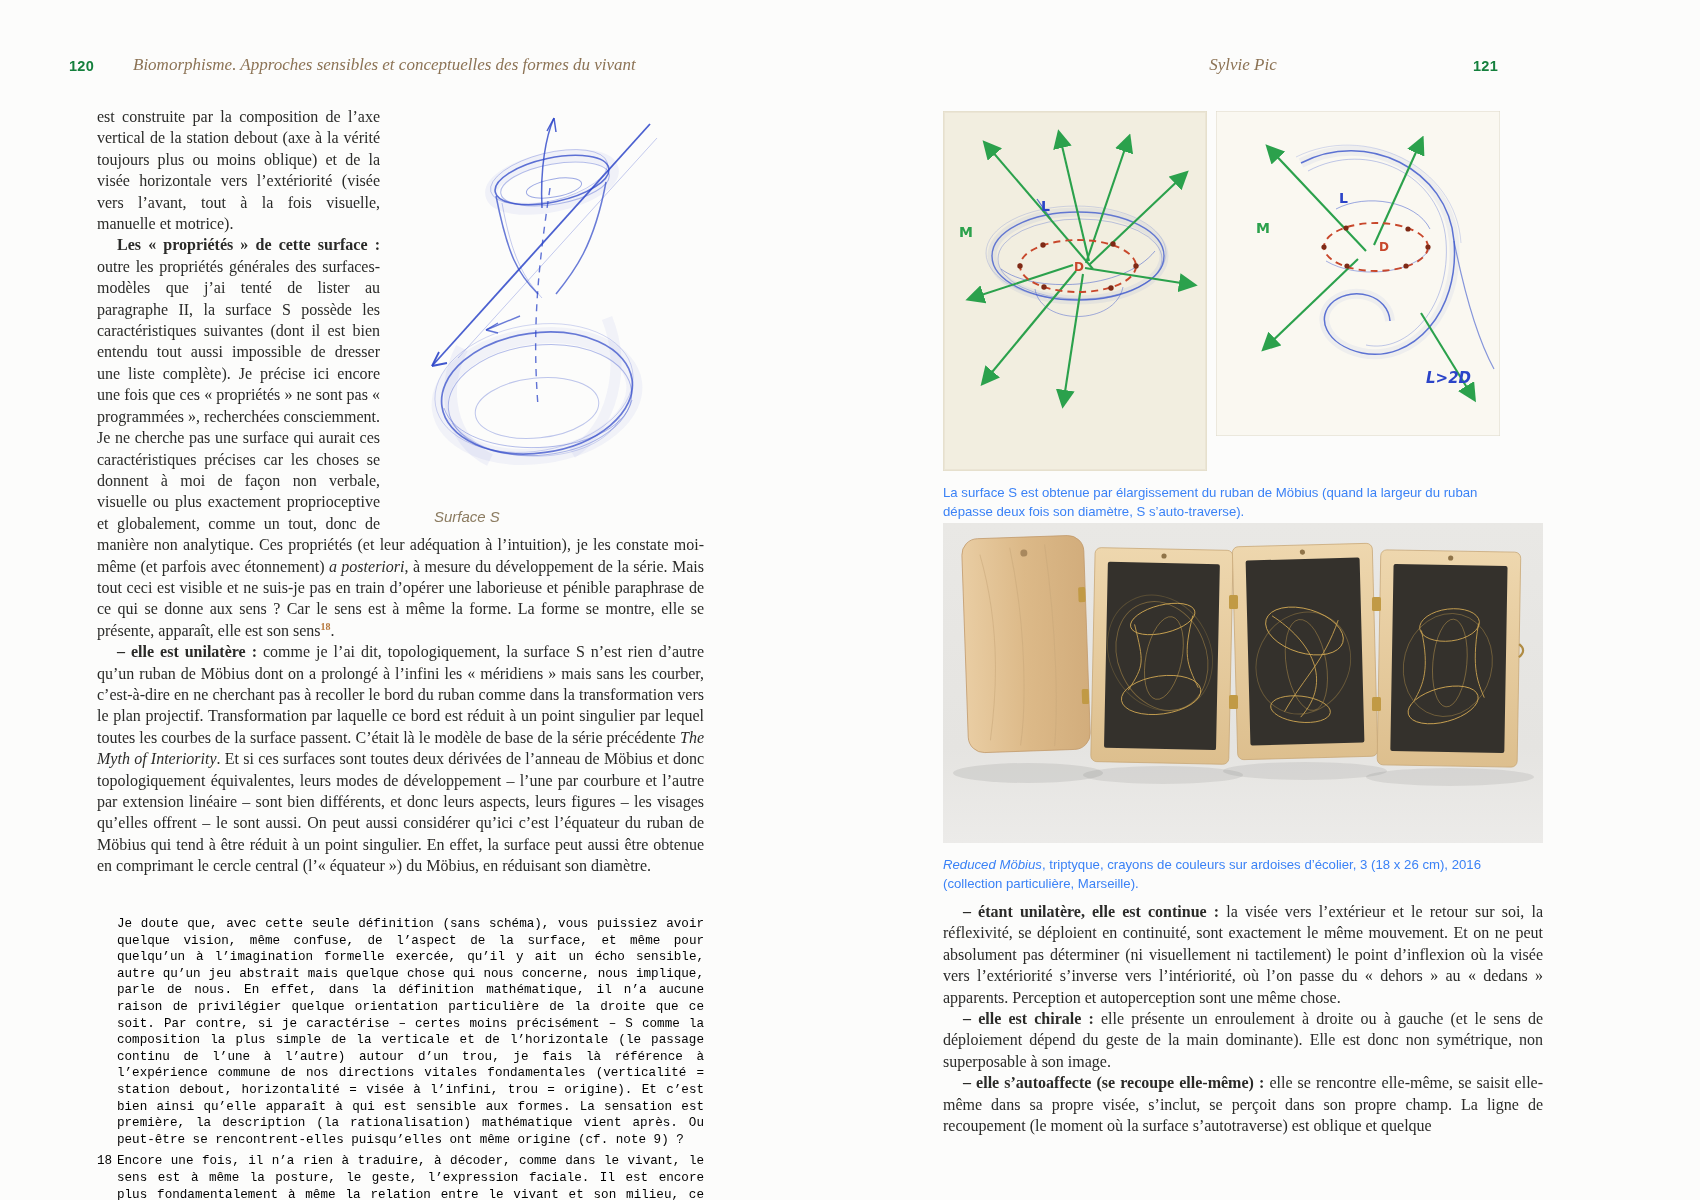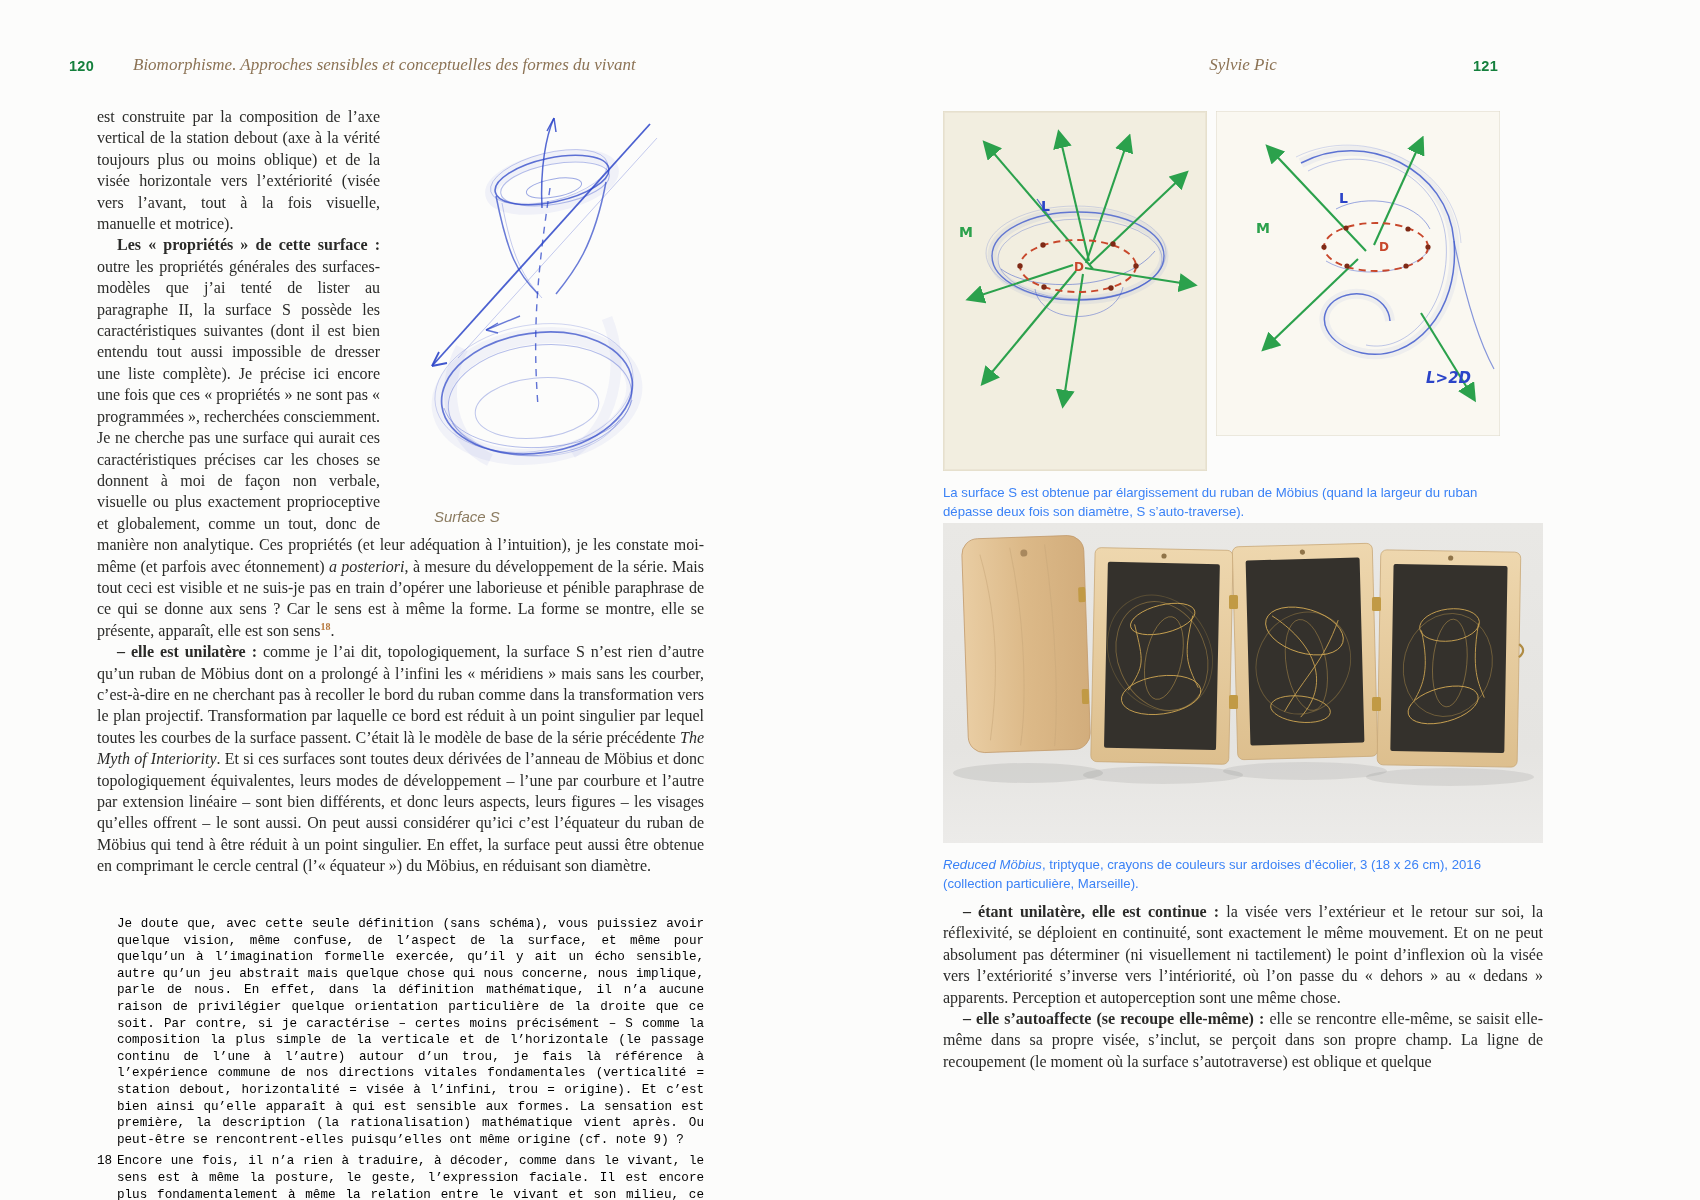"– elle est chirale :" p.para { html: none -> <p><b>– elle est chirale :</b><span> elle présente un enroulement à droite ou à gauche (et le sens de déploiement dépend du geste de la main dominante). Elle est donc non symétrique, non superposable à son image.</span></p> }
